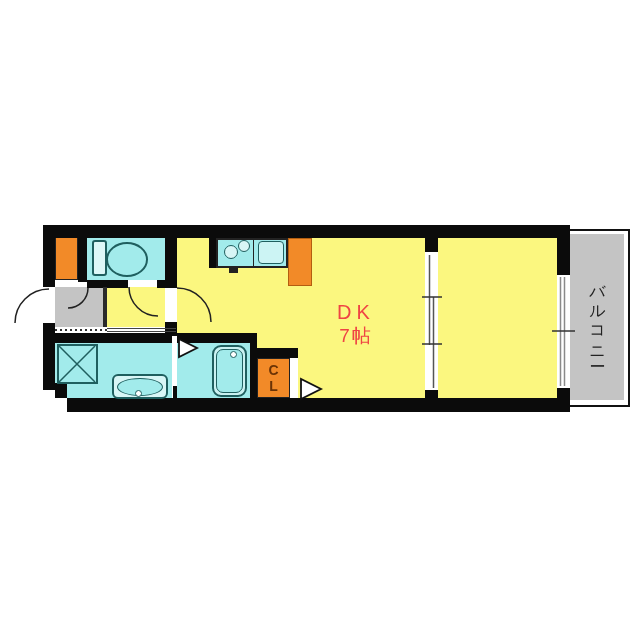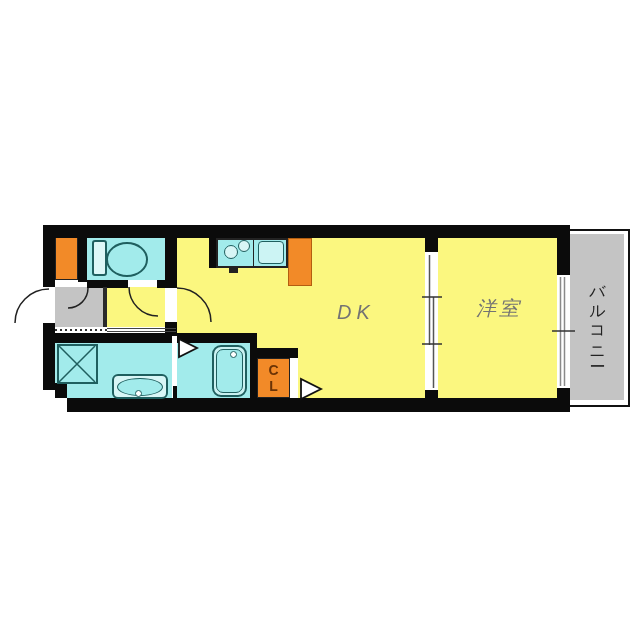"DK" .label { color: #737373 -> #ef4444; font-style: italic -> none }
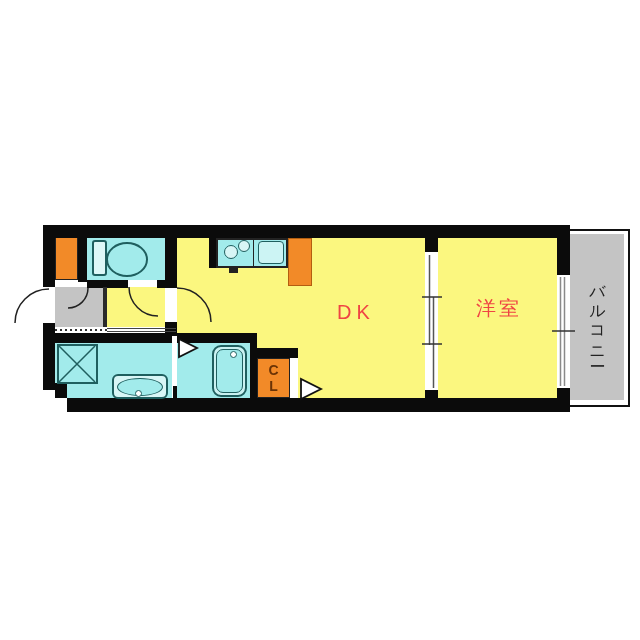"洋室" div { html: <div>洋室</div> -> none }
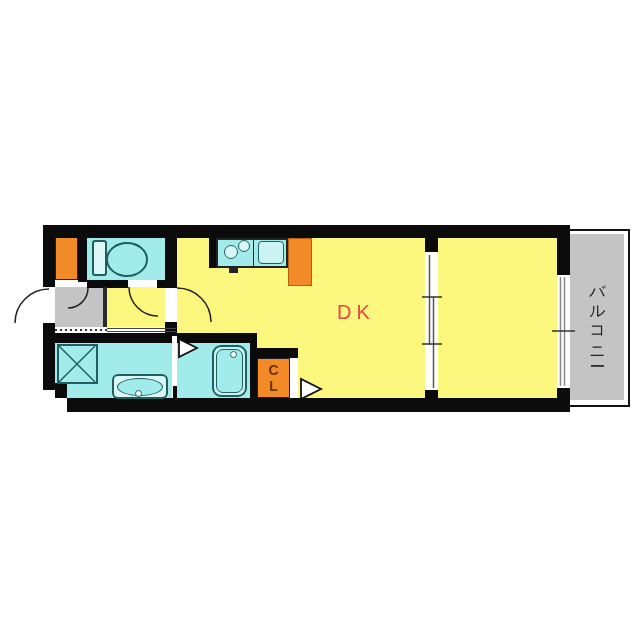"7帖" div.size { html: none -> <div>7帖</div> }
